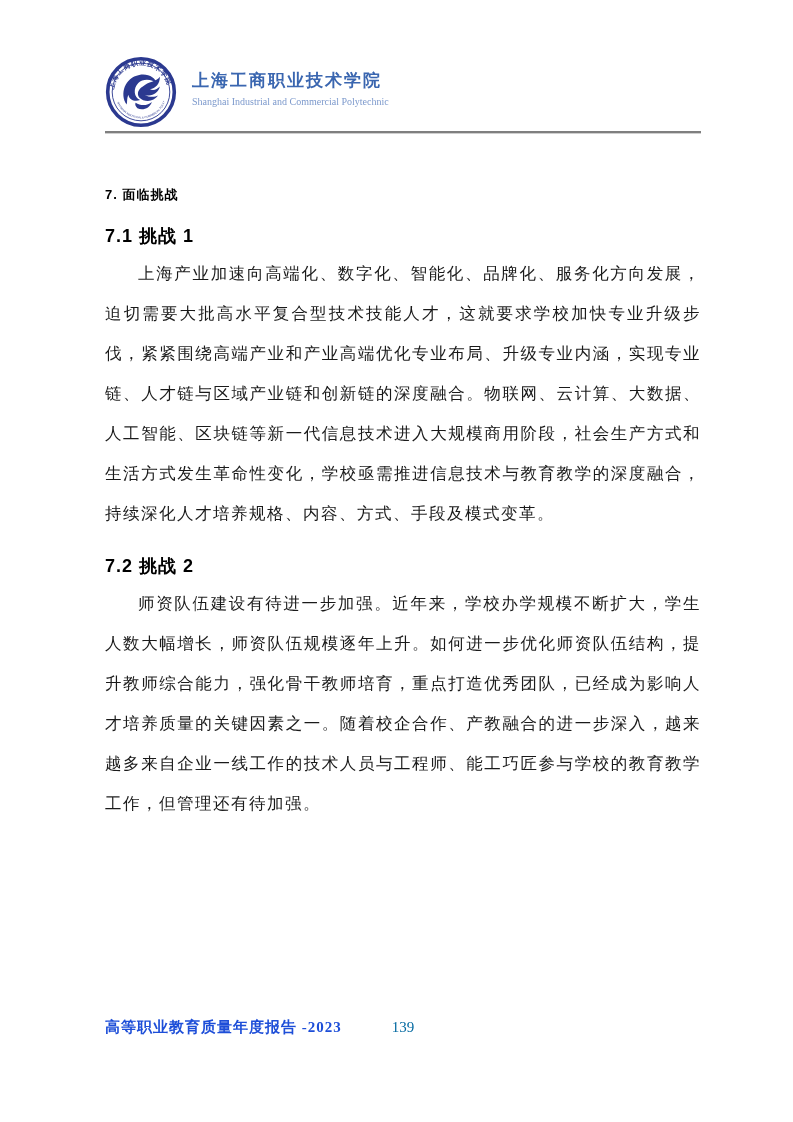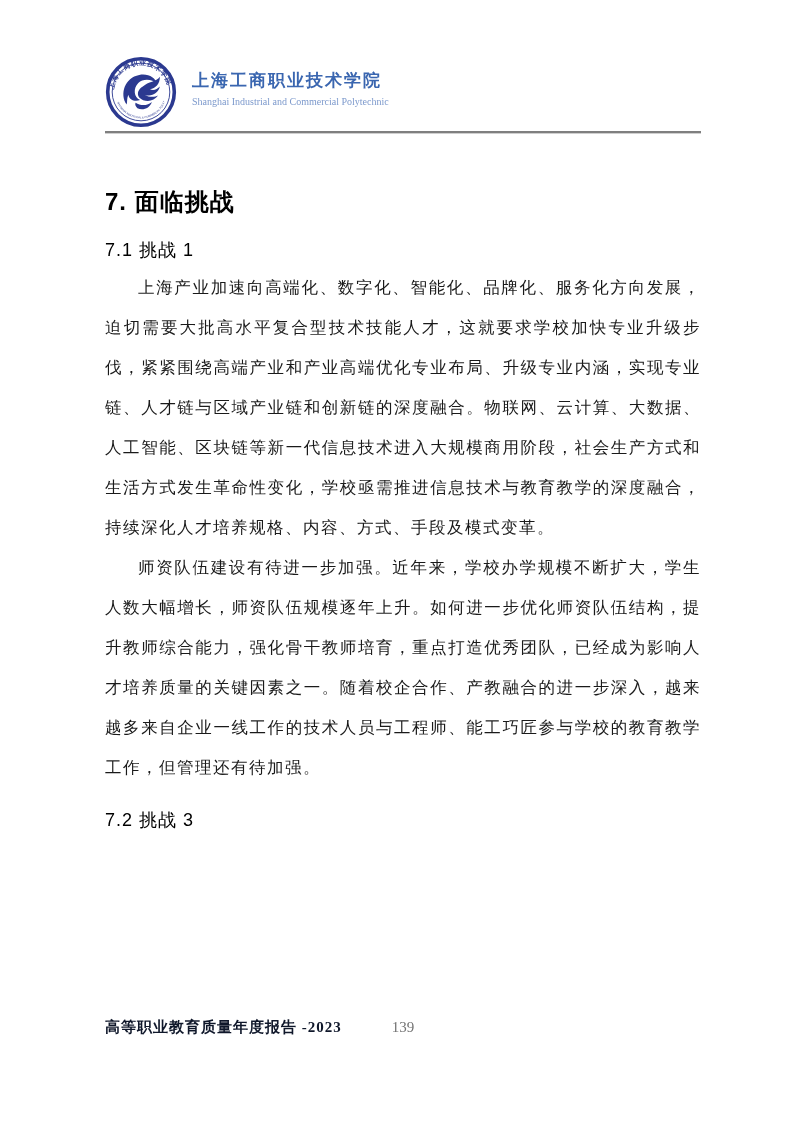"7. 面临挑战" .chapter-title { font-size: 24px -> 13px }
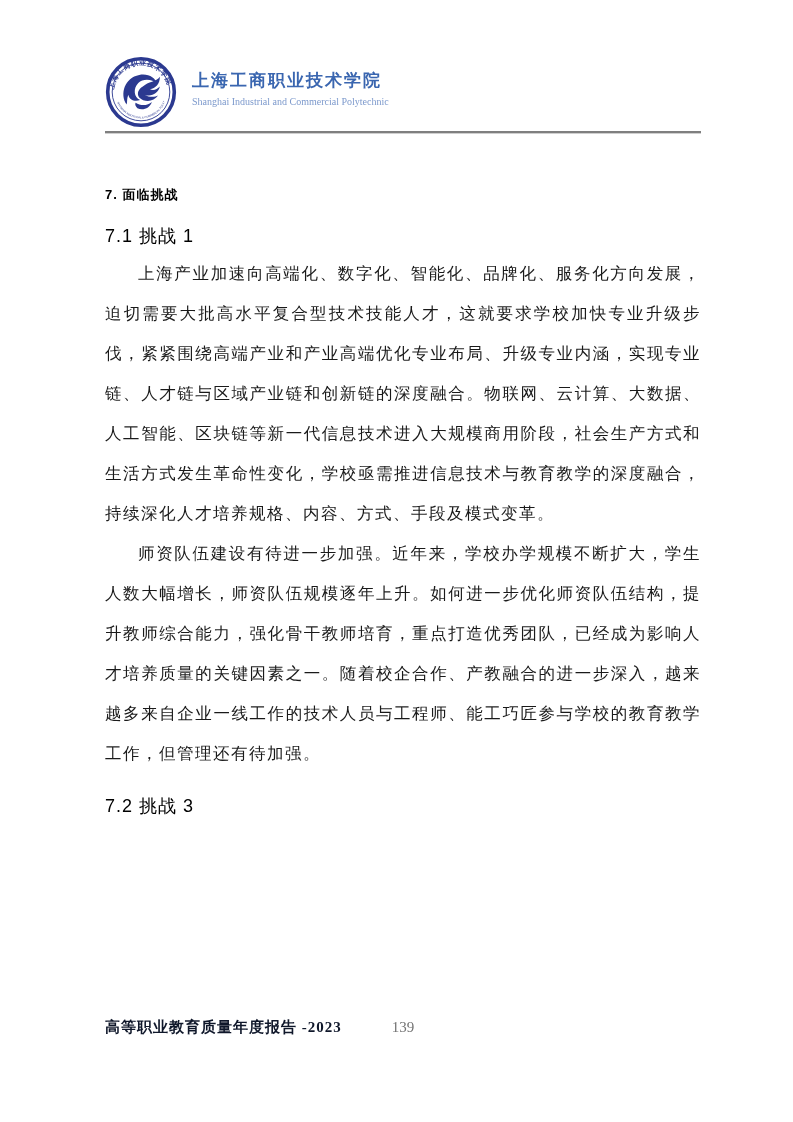"7.1 挑战 1" .section-heading { font-weight: normal -> bold }
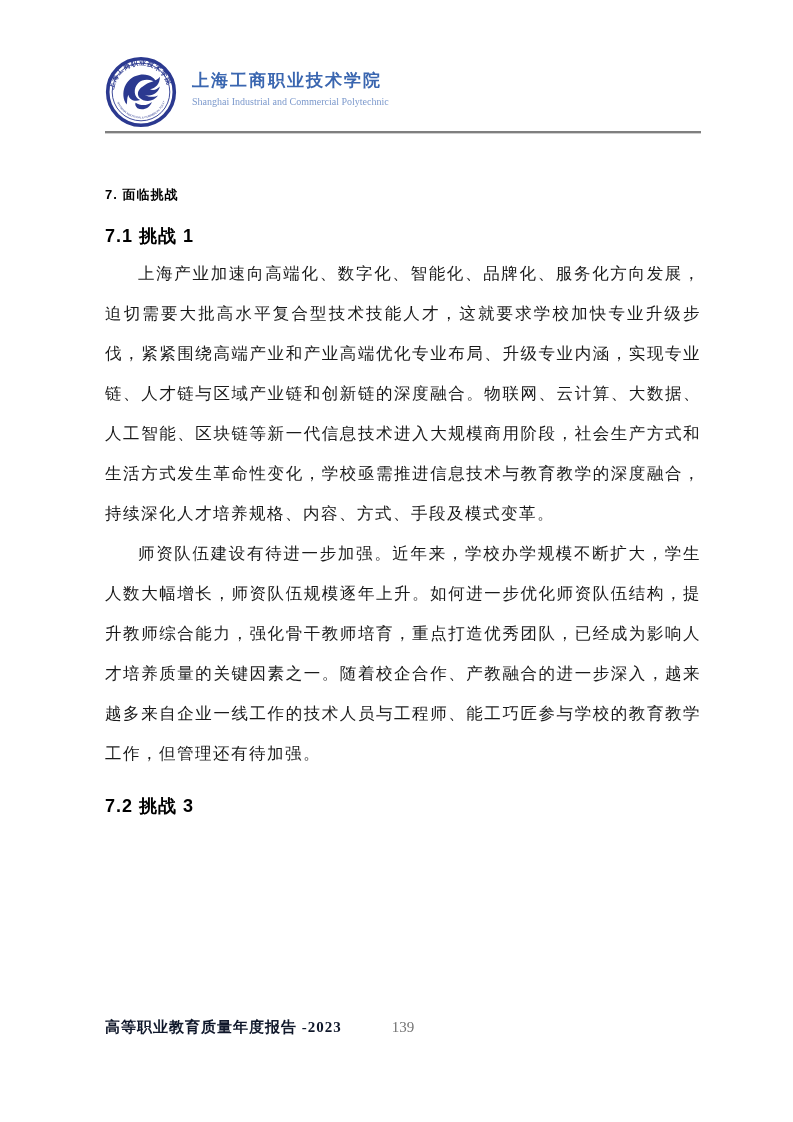"7.2 挑战 2" div.section-heading { html: none -> <div>7.2 挑战 2</div> }
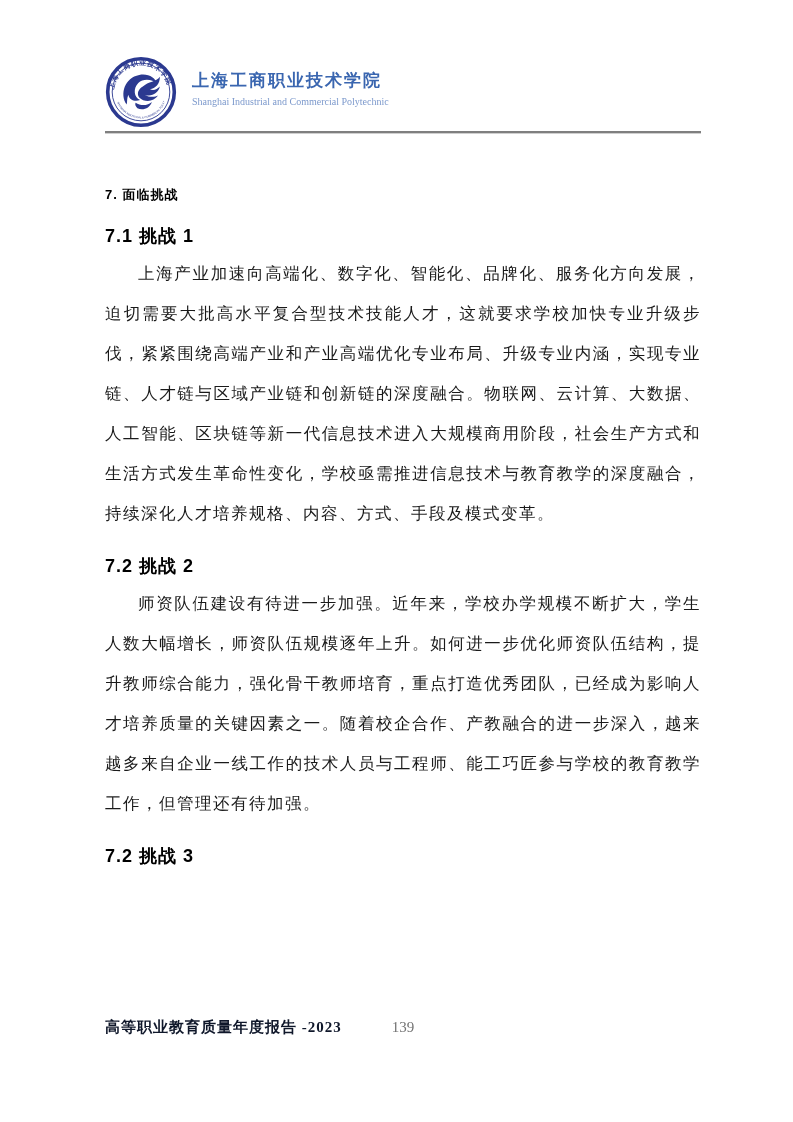"7.2 挑战 3" div.section-heading { html: <div>7.2 挑战 3</div> -> none }
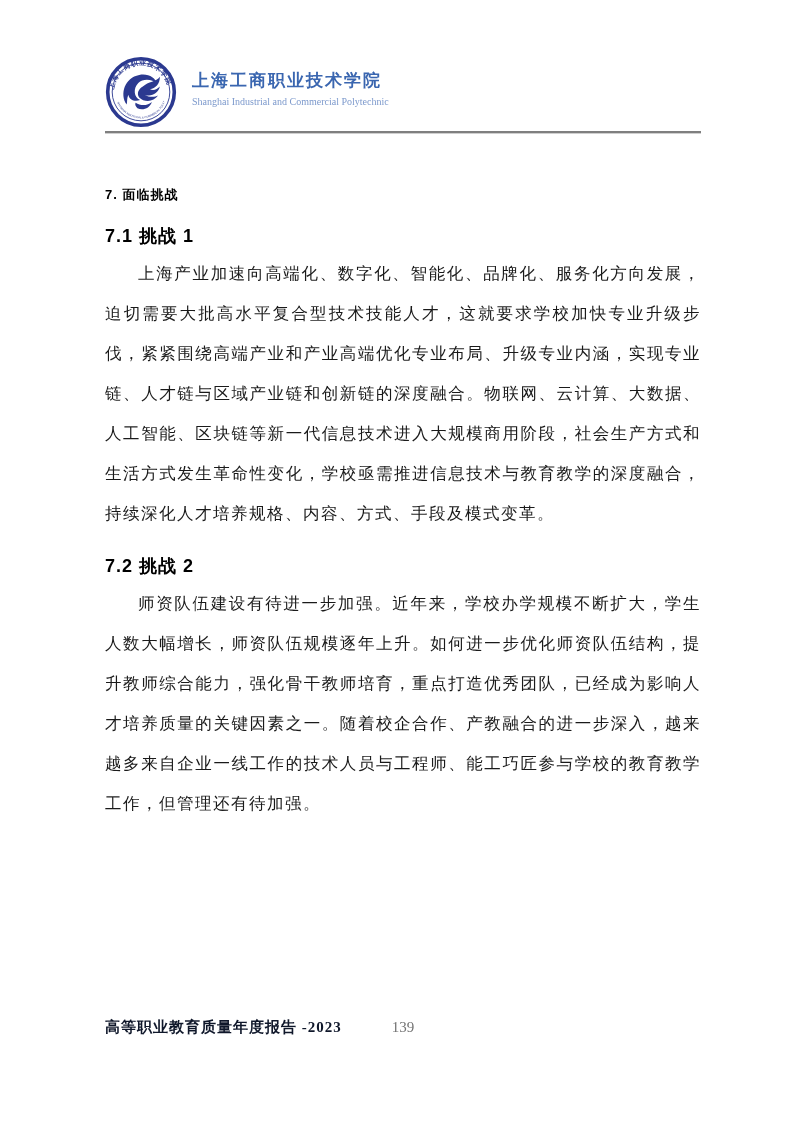"高等职业教育质量年度报告 -2023" .footer-title { color: #0f172a -> #1d4ed8 }
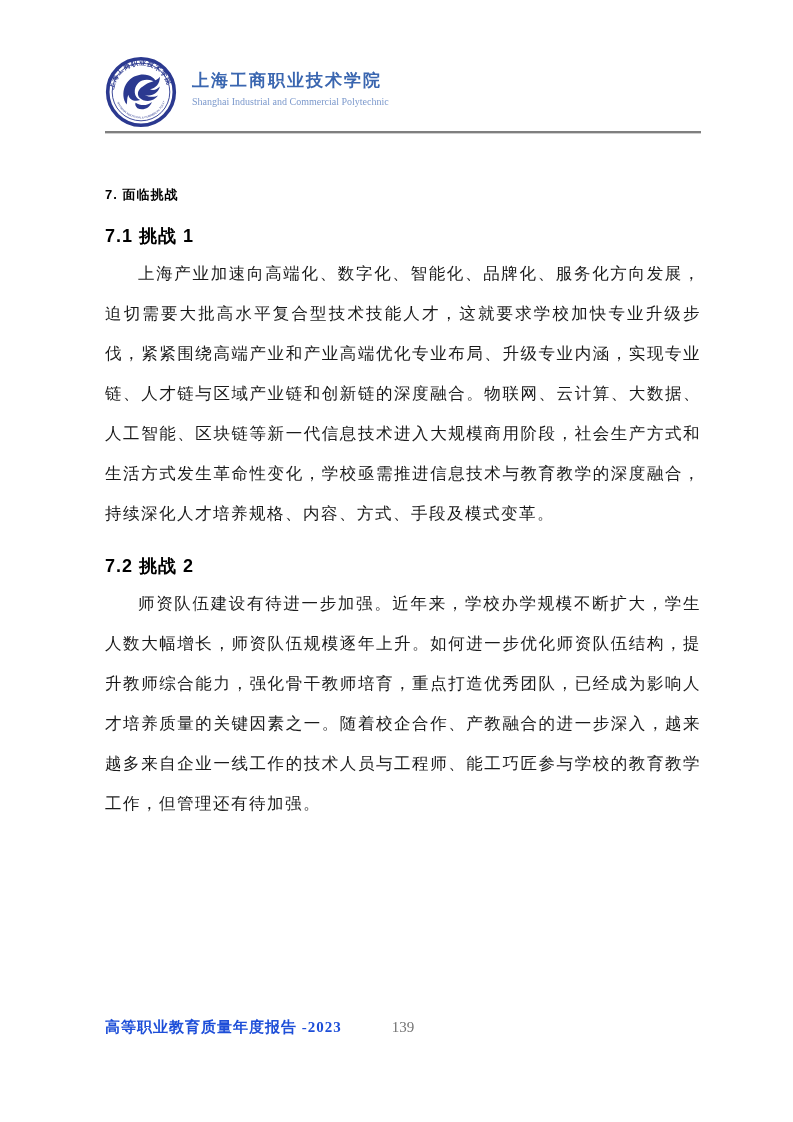"139" .page-number { color: #737373 -> #0369a1 }
